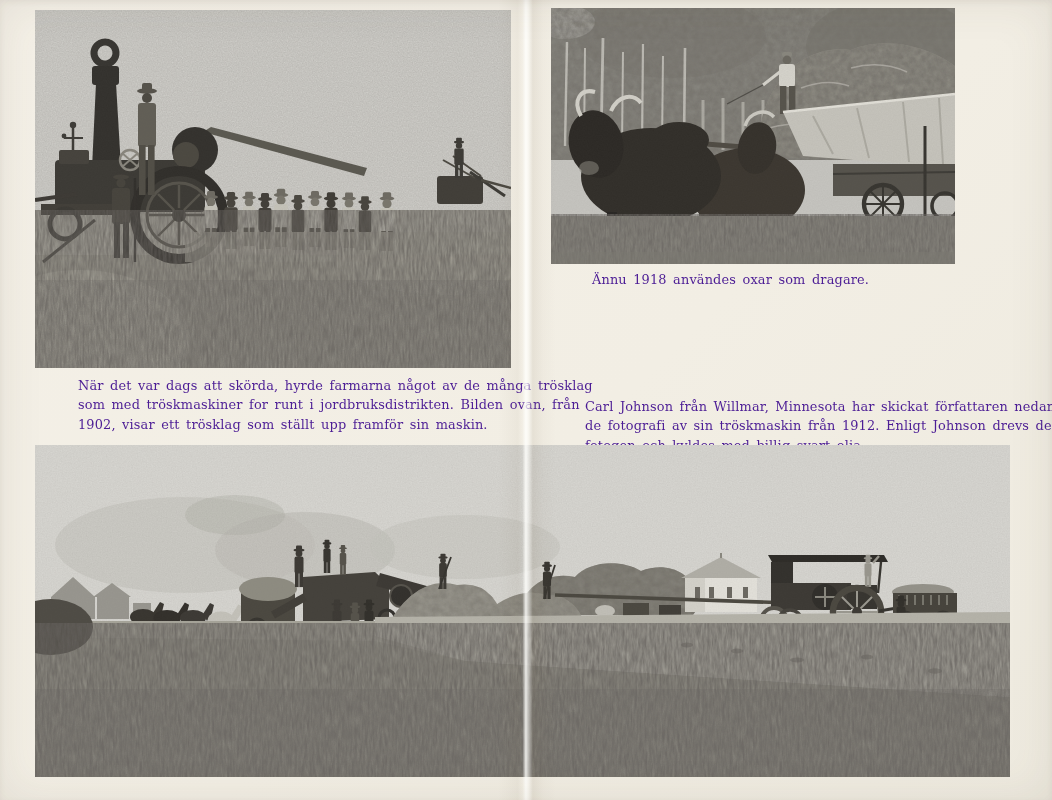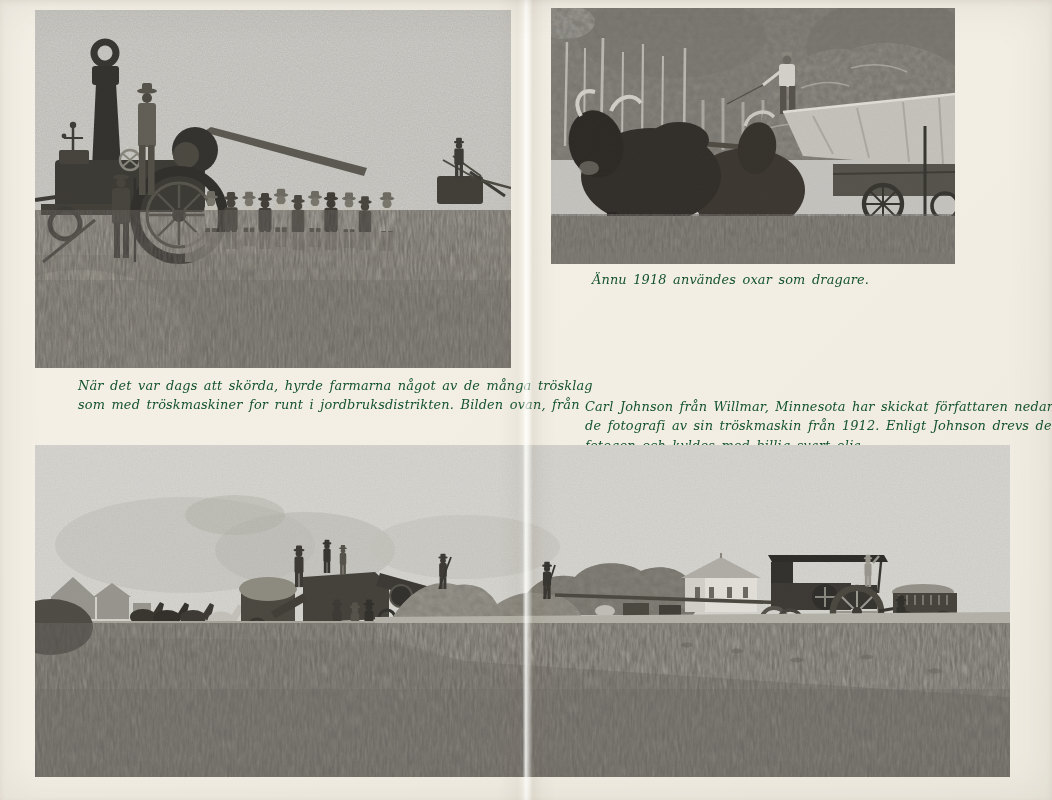"Ännu 1918 användes oxar som" .caption { color: #14532d -> #4c1d95; font-style: italic -> none }
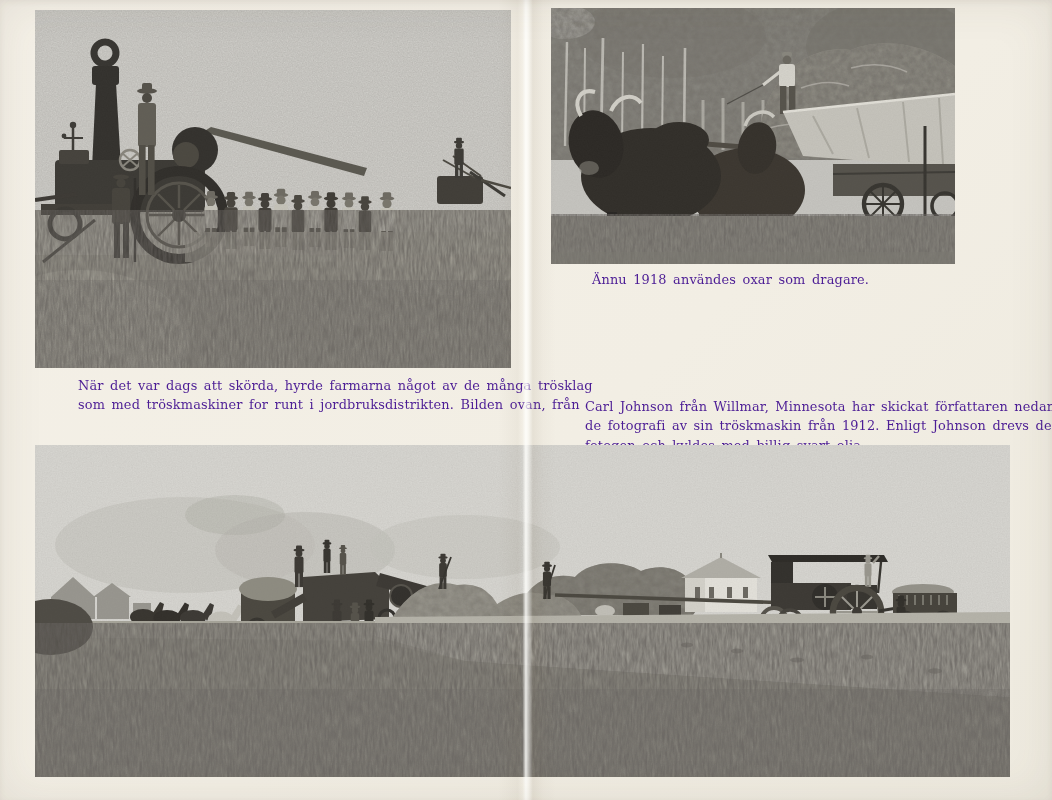"1902, visar ett trösklag som" div { html: none -> <div>1902, visar ett trösklag som ställt upp framför sin maskin.</div> }
